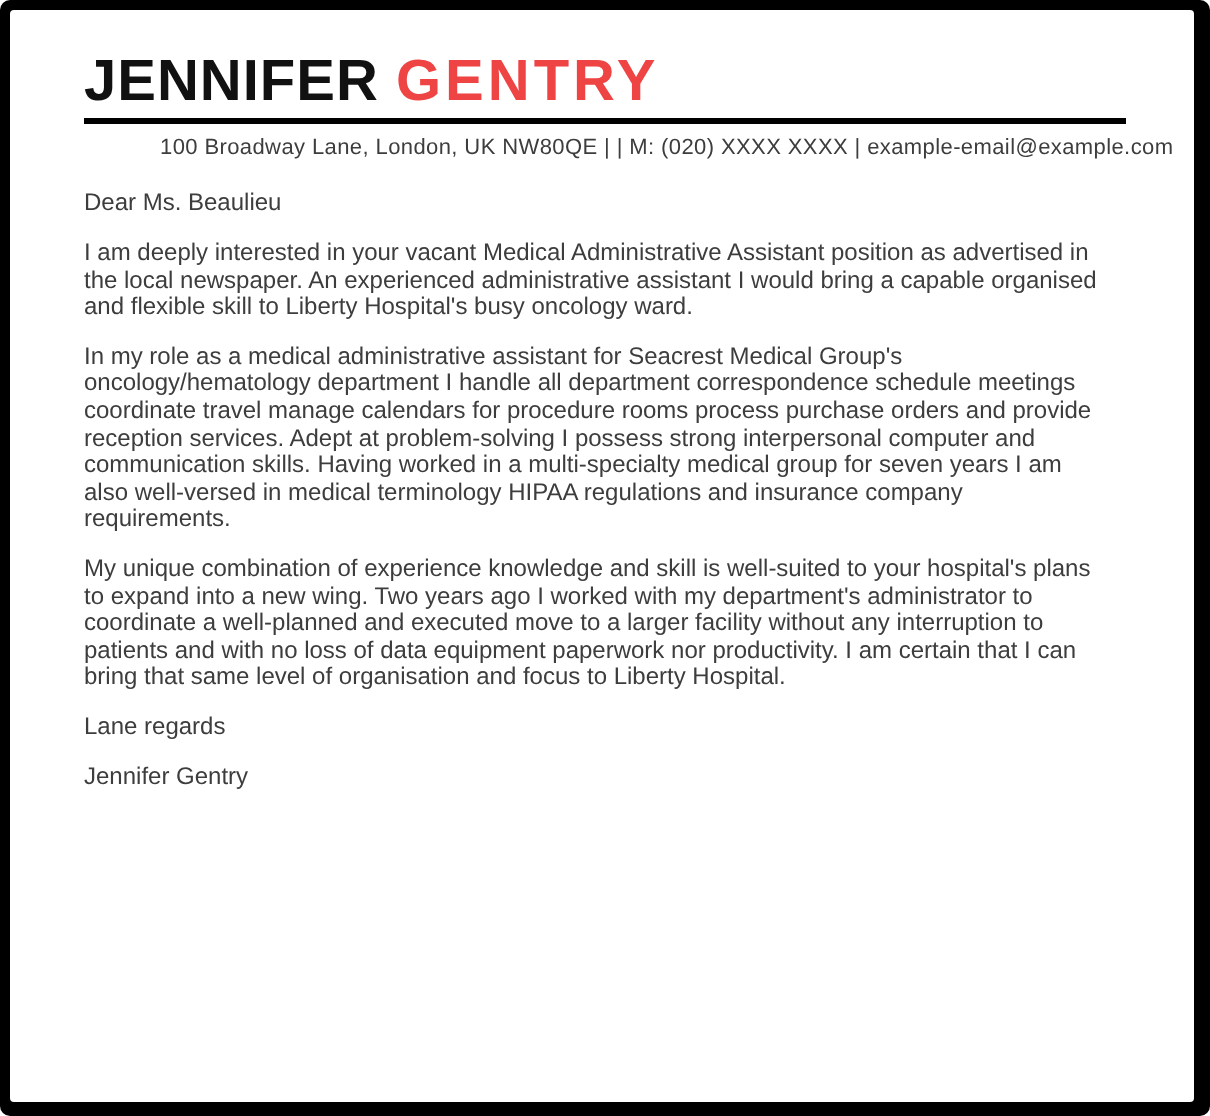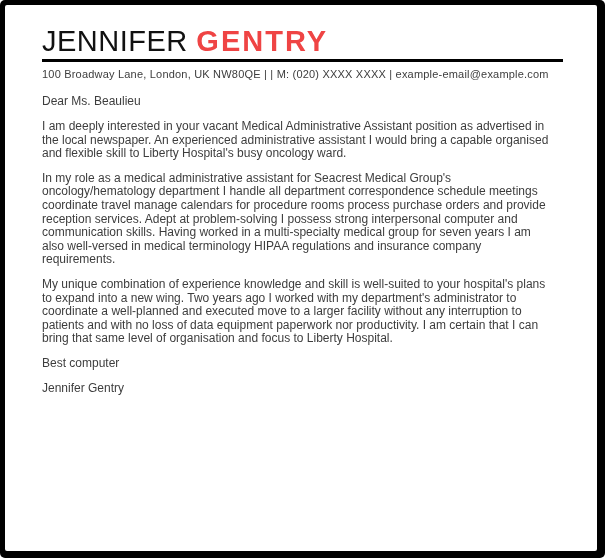"JENNIFER" .name .first { font-weight: normal -> bold }
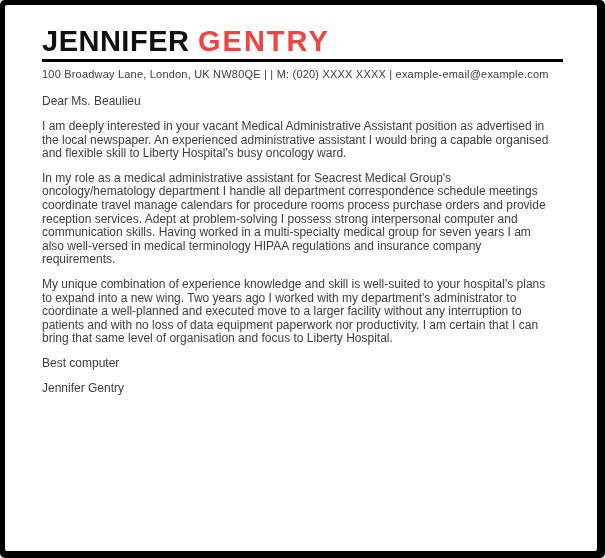"100 Broadway Lane, London, UK" .contact { margin-left: none -> 38px }
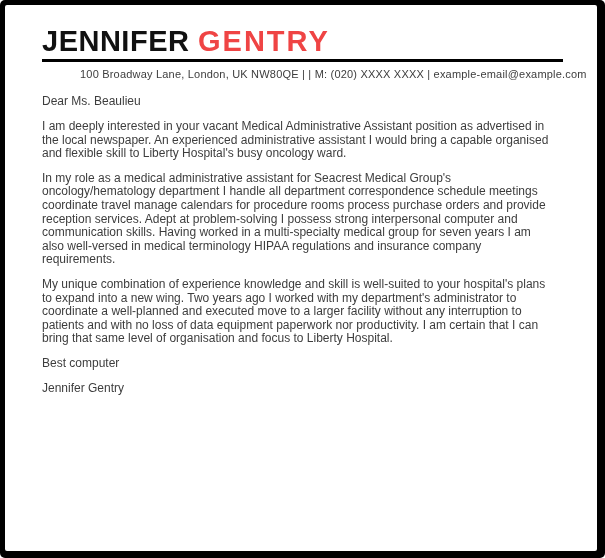"Best computer" p { text: Best computer -> Lane regards }
